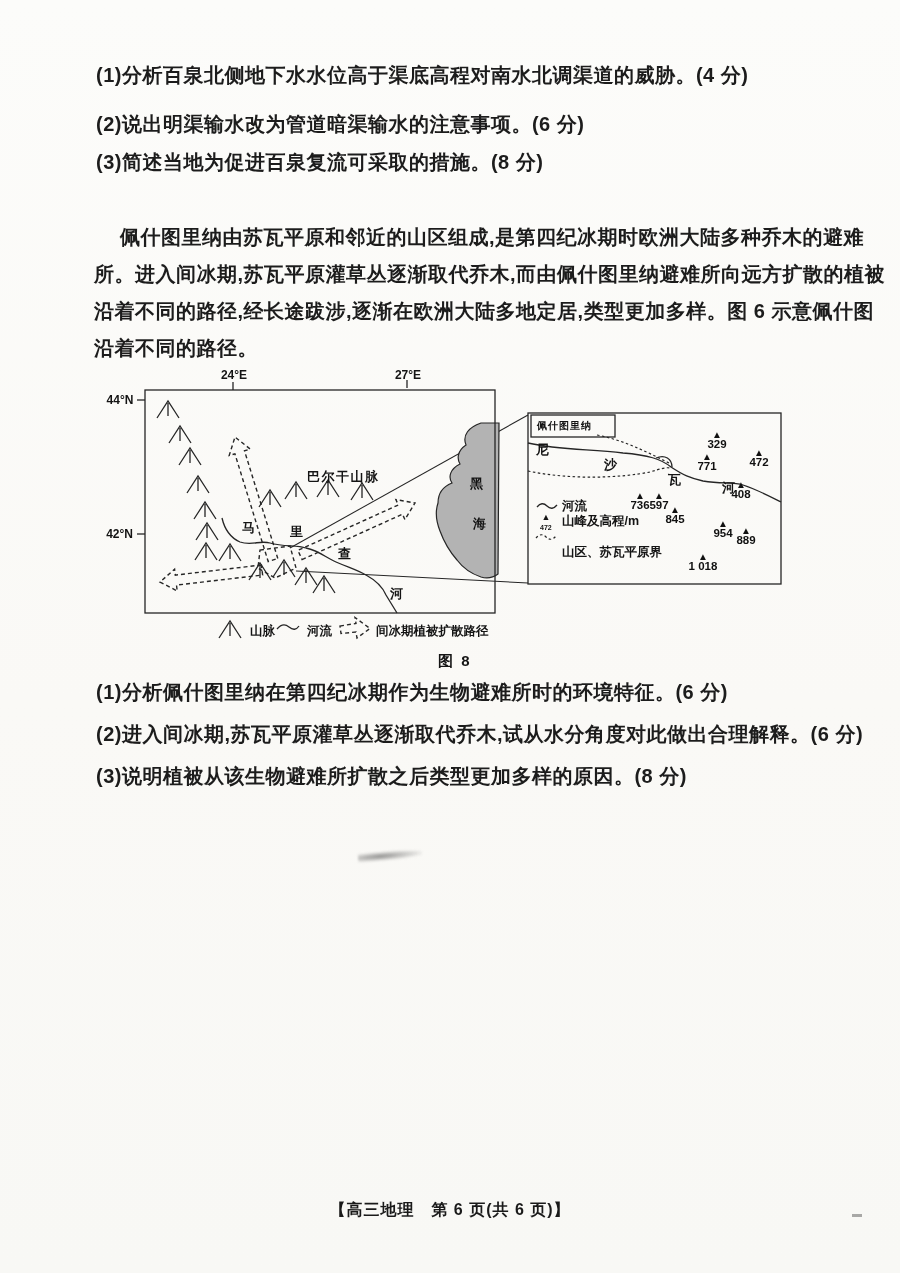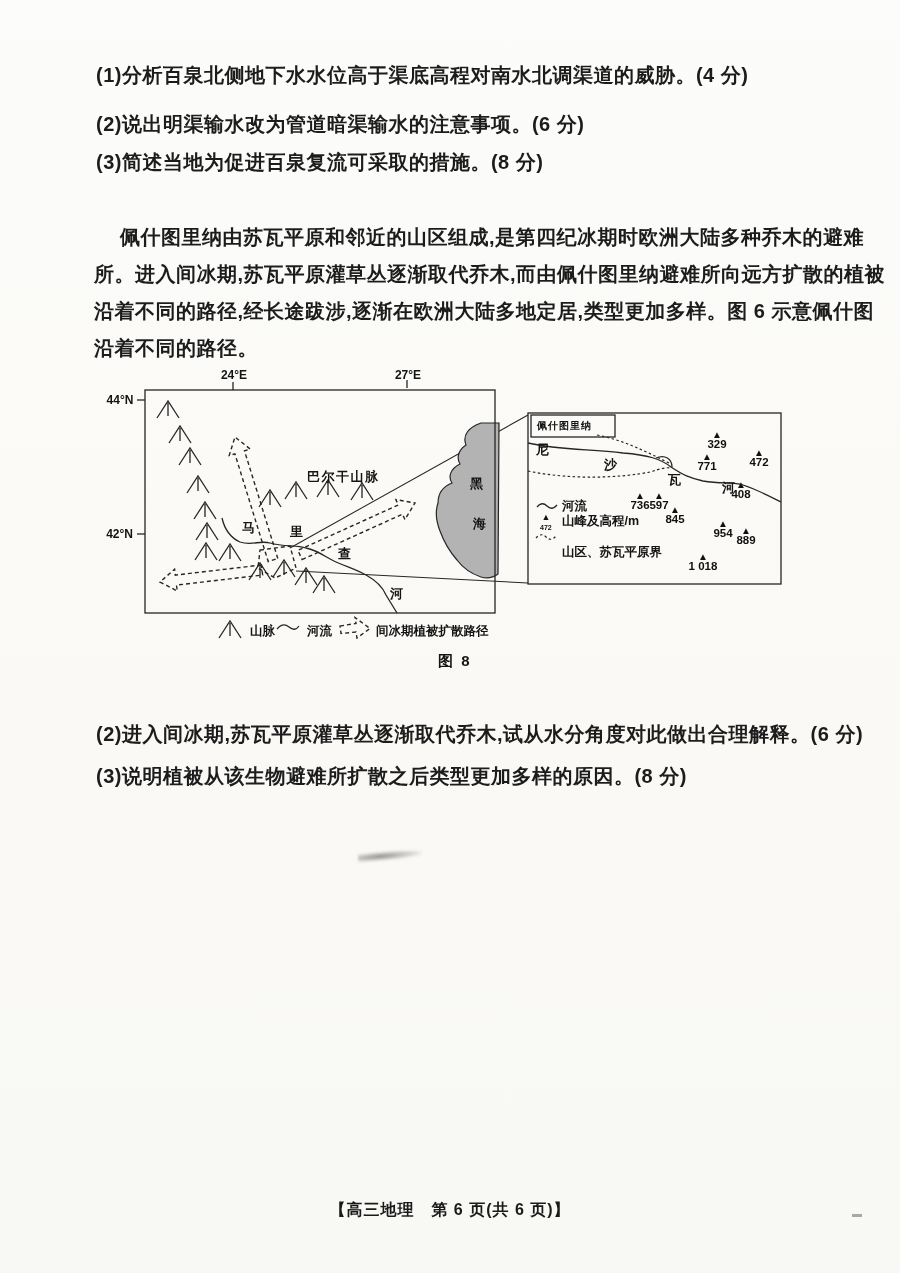"(1)分析佩什图里纳在第四纪冰期作为生物避难所时的环境特征。(6 分)" div.qtext { html: none -> <div>(1)分析佩什图里纳在第四纪冰期作为生物避难所时的环境特征。(6 分)</div> }
